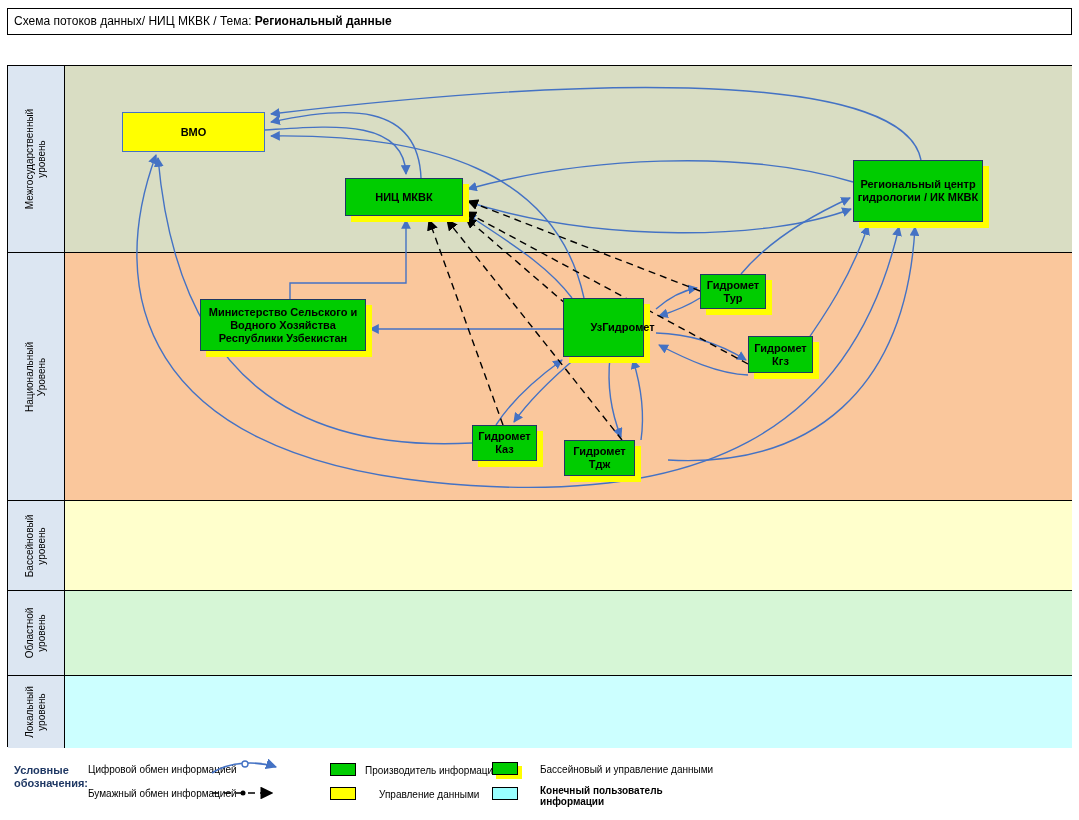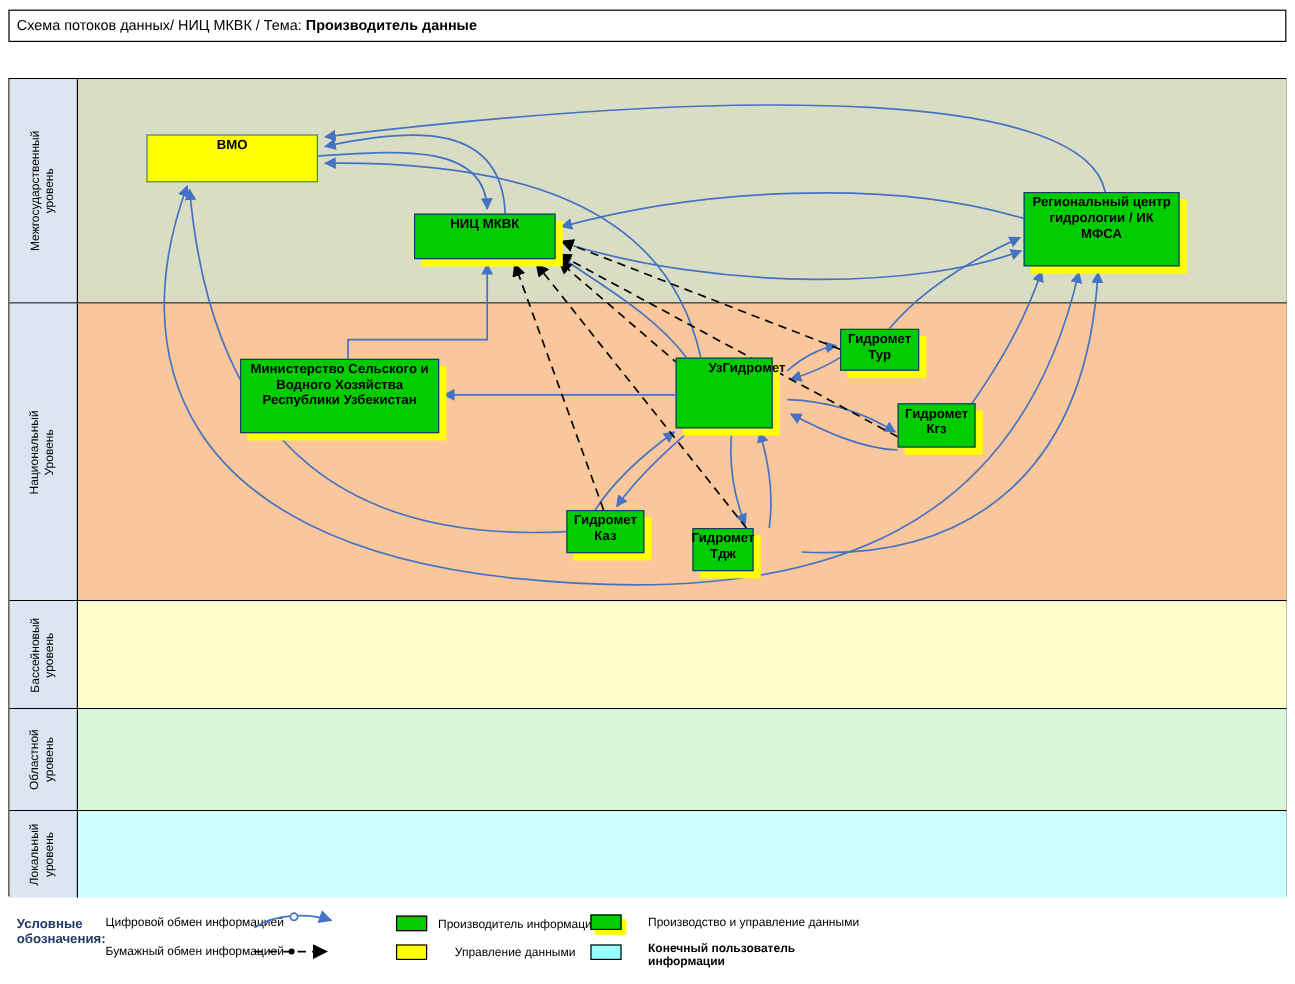"Производитель данные" b { text: Производитель -> Региональный }
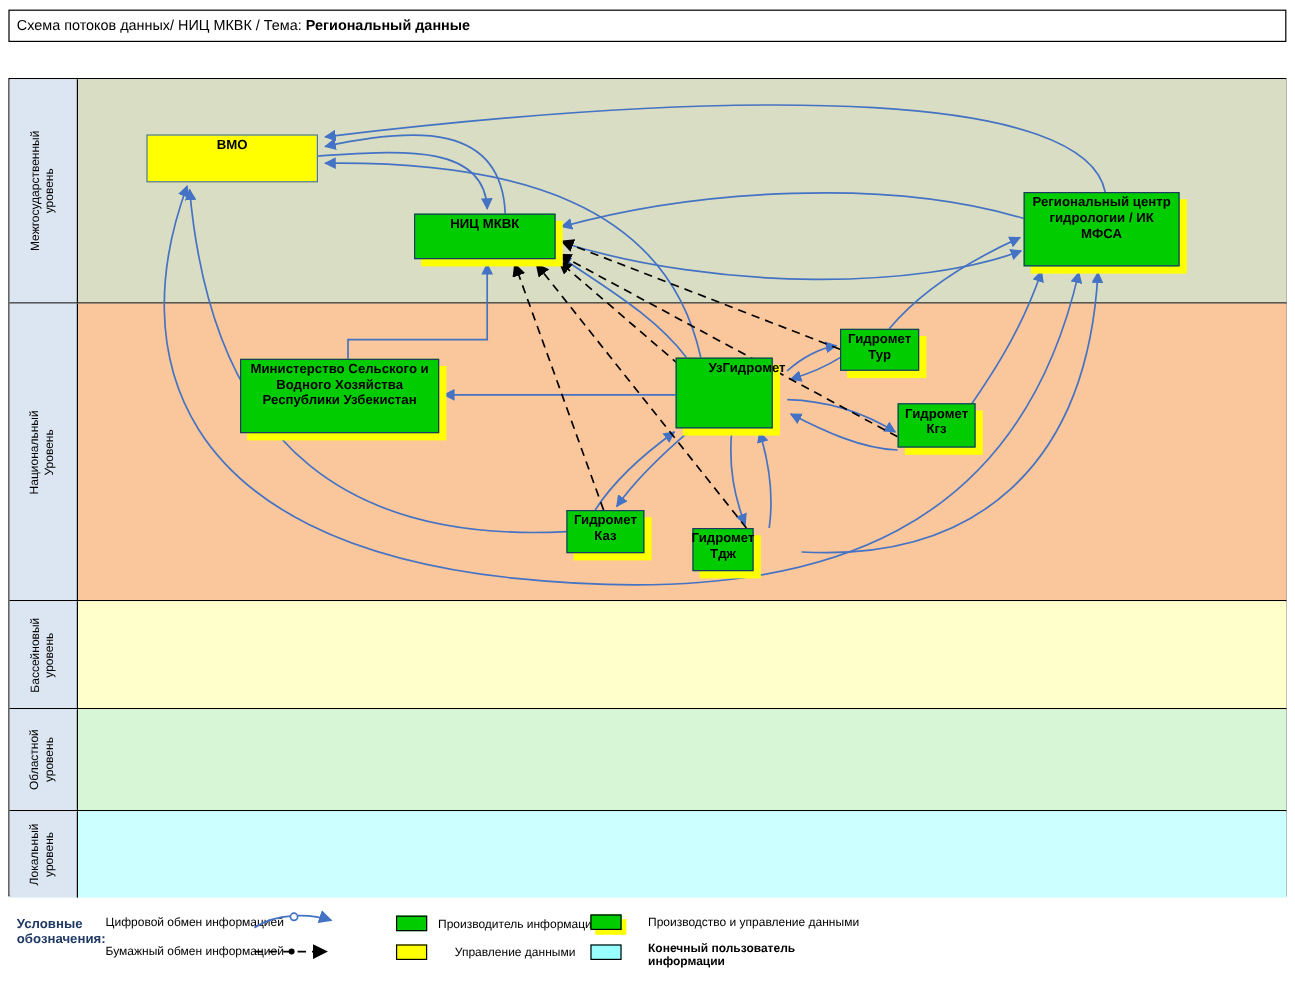"ВМО" .node { align-items: flex-start -> center }
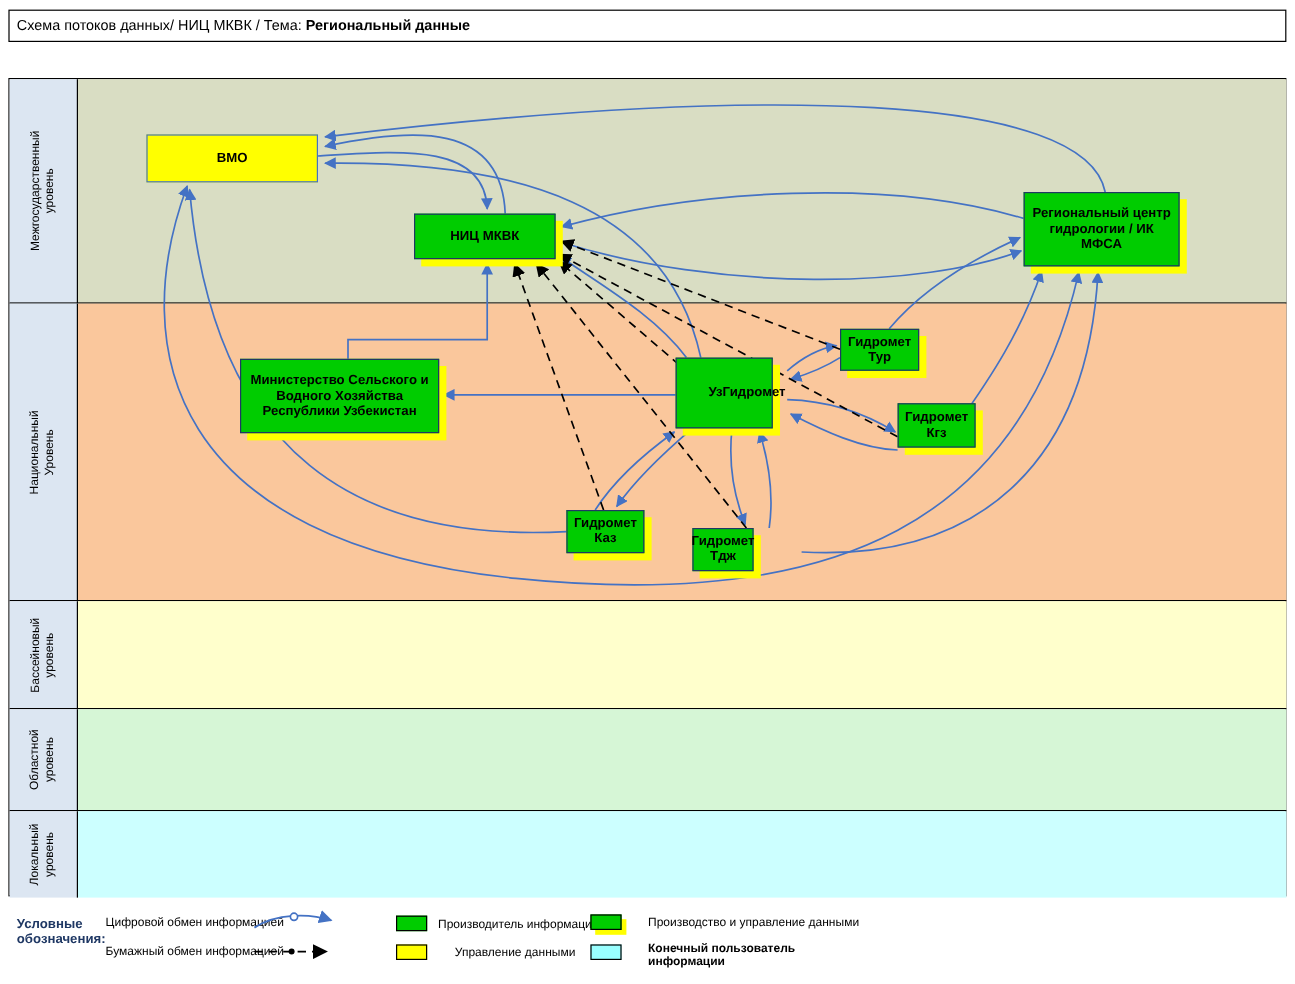"Региональный центр гидрологии / ИК" span { text: МФСА -> МКВК }
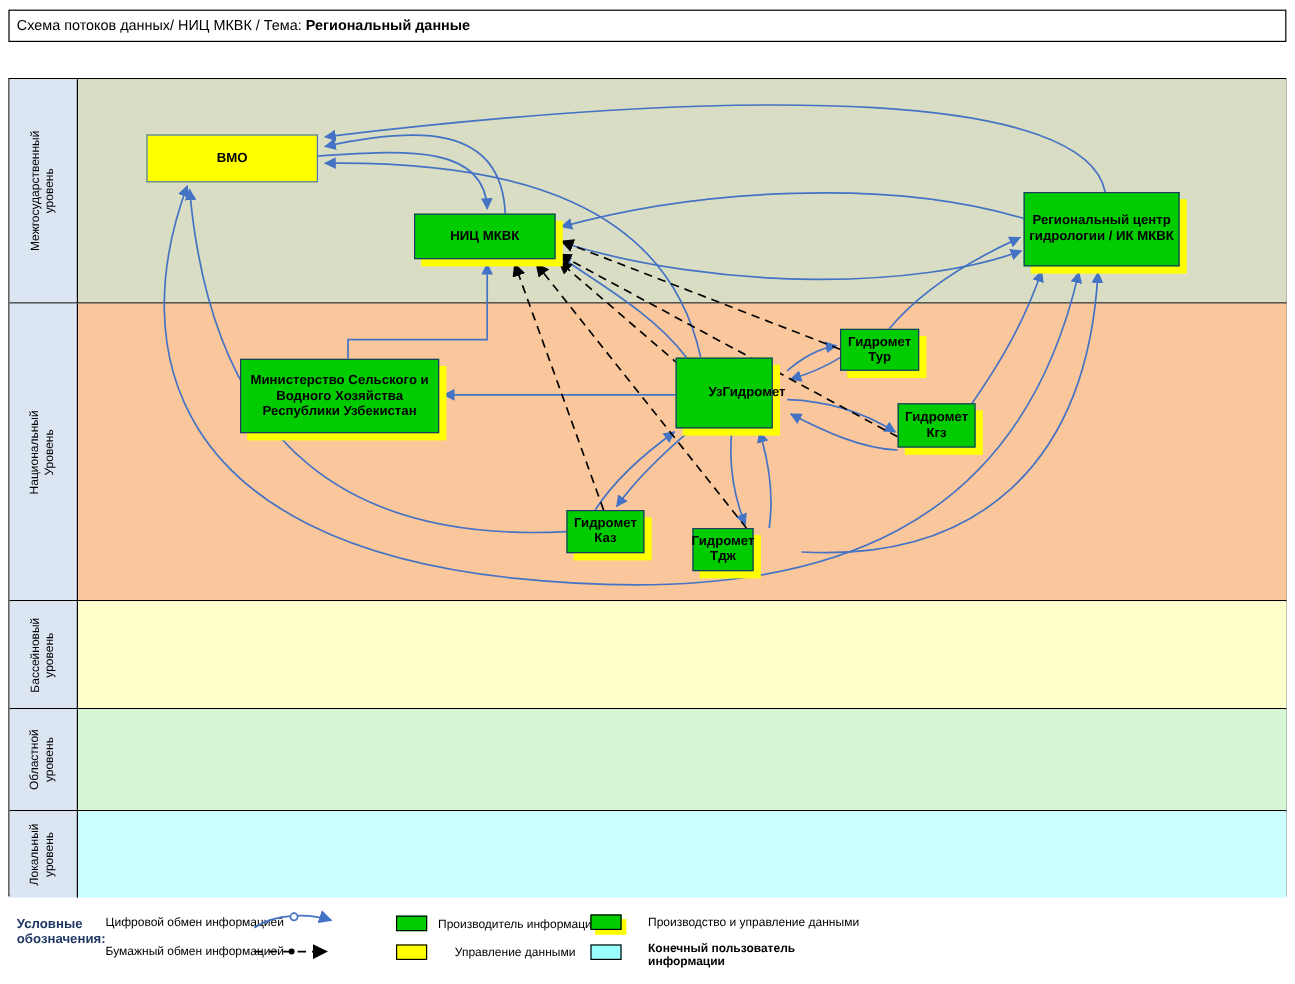"Министерство Сельского и Водного" div.node { height: 62px -> 52px }
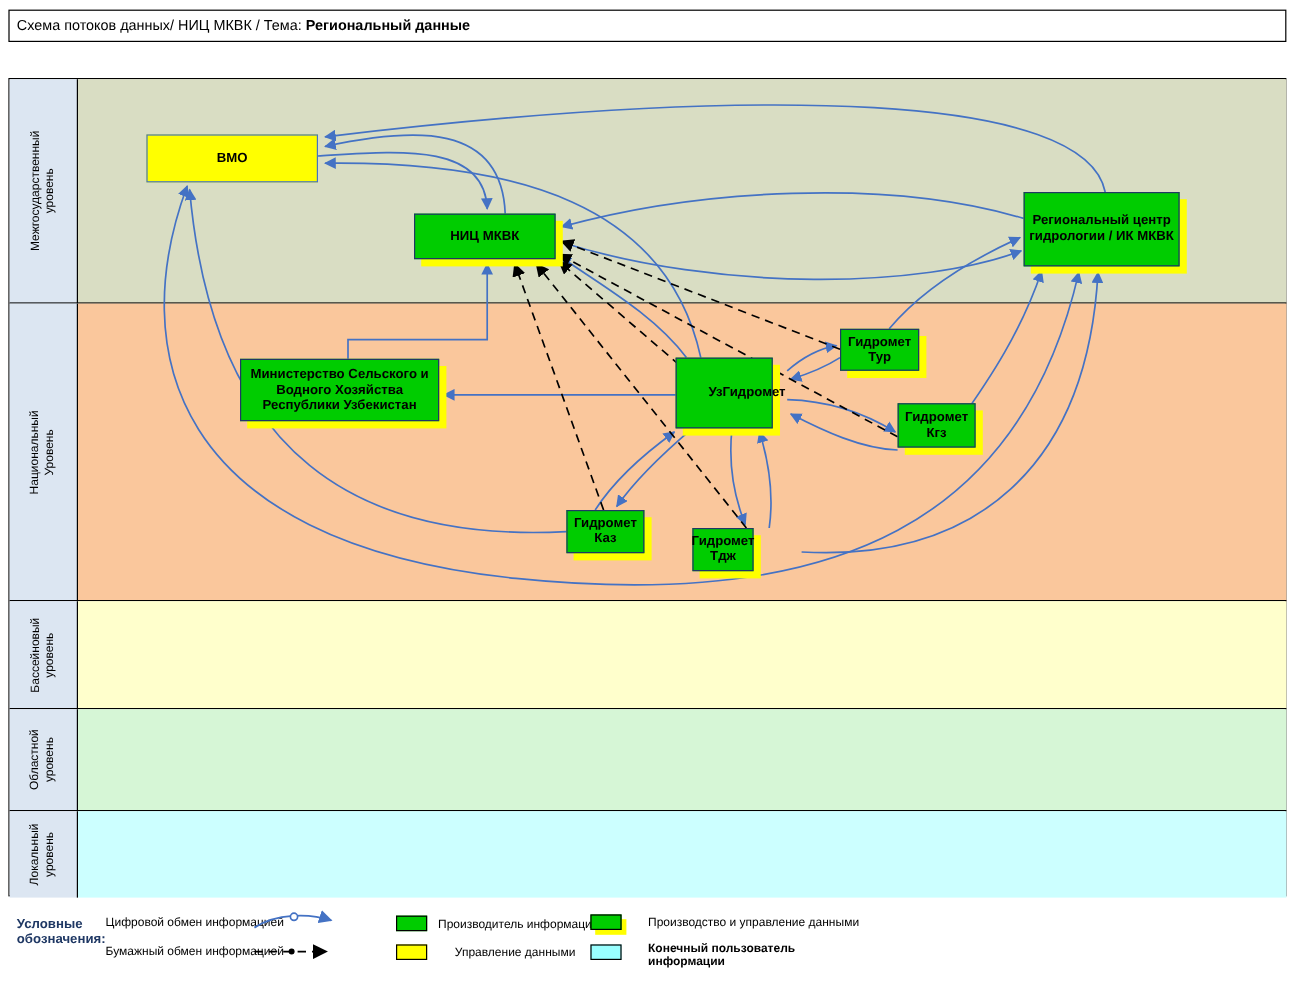"Гидромет Тдж" div.node { left: 577px -> 564px; width: 51px -> 71px }
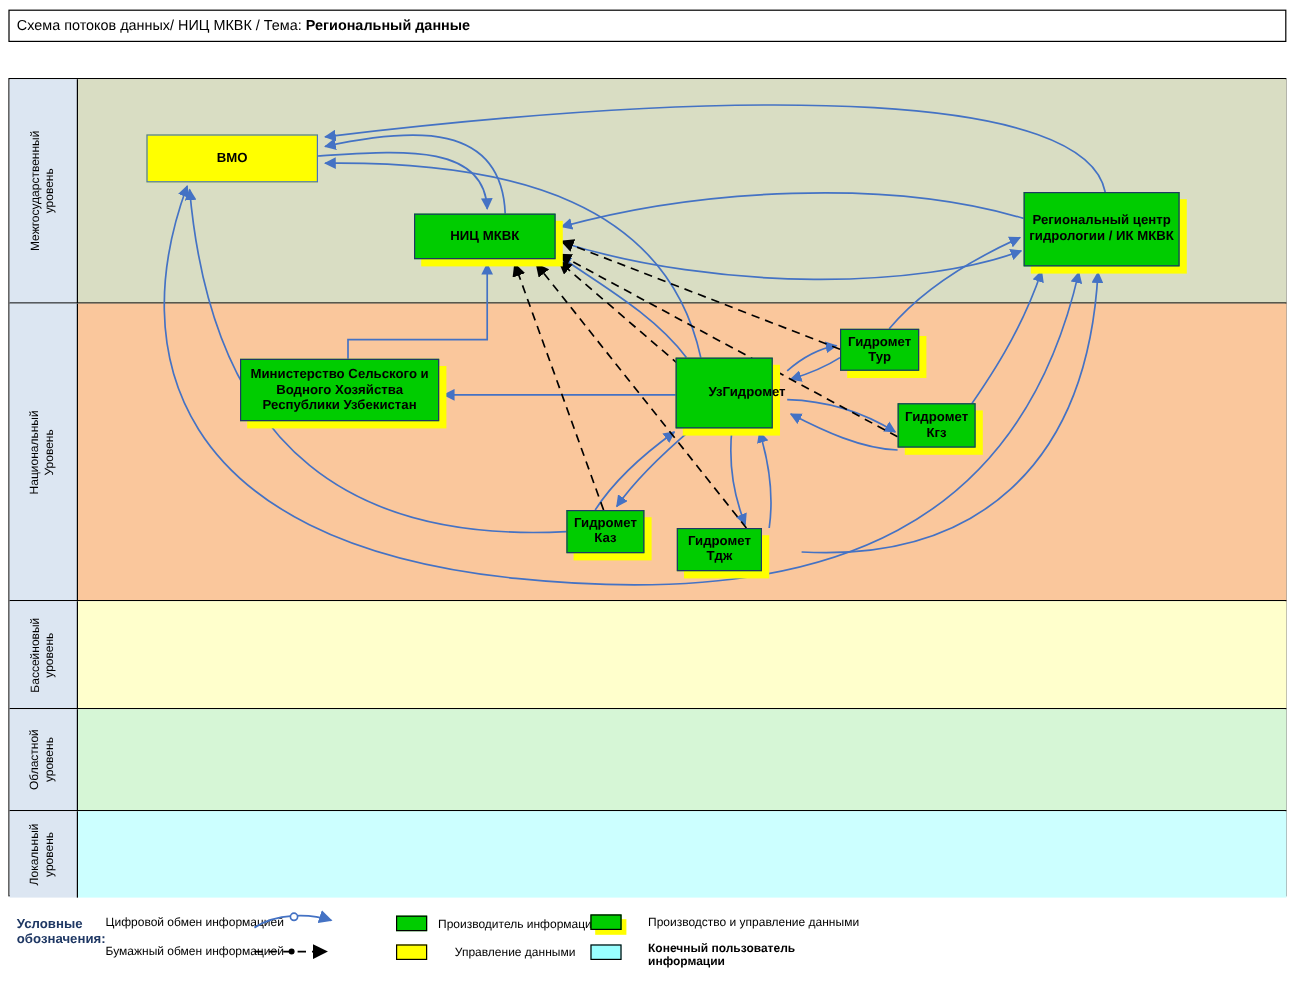"Производство и управление данными" div.leg-text { text: Производство -> Бассейновый }
